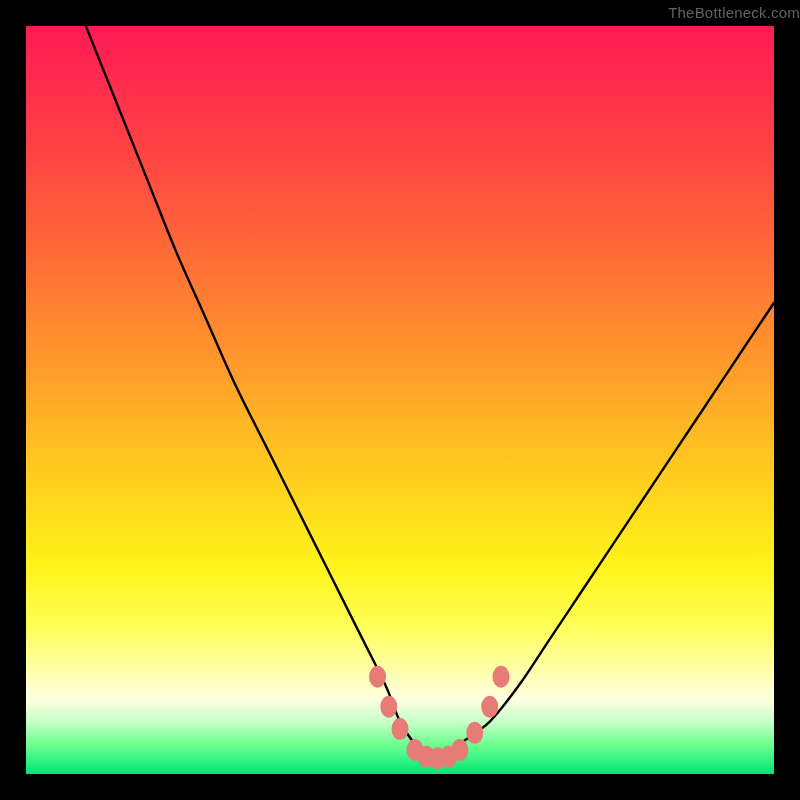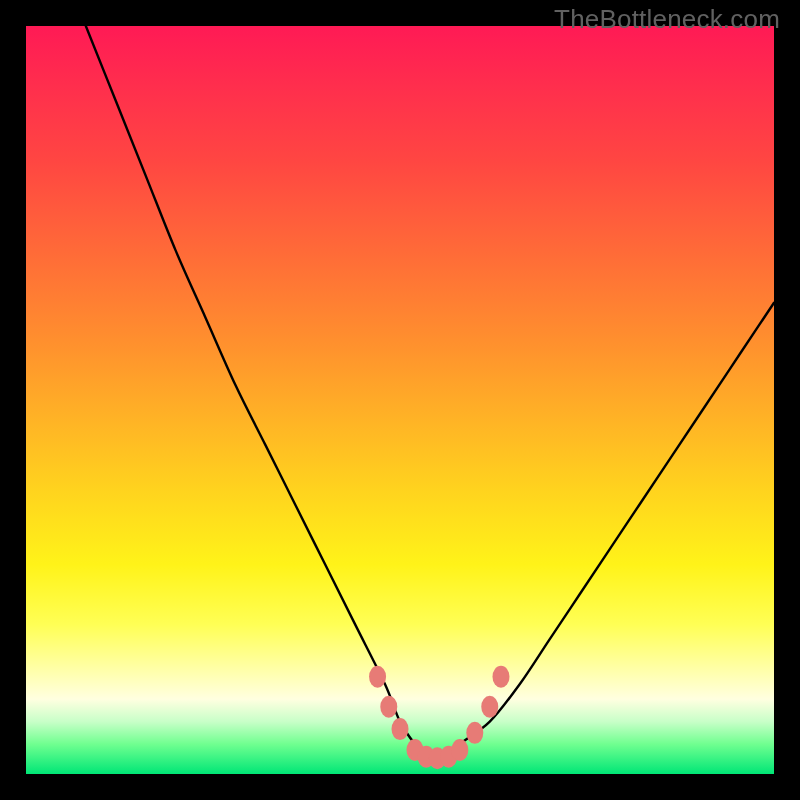"TheBottleneck.com" .watermark { font-size: 26px -> 15px; right: 20px -> 0 }
